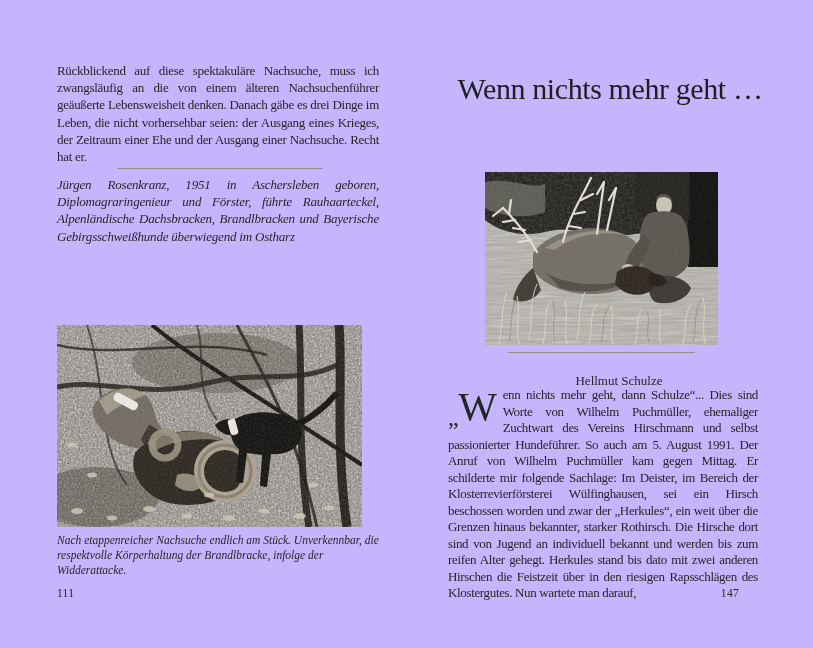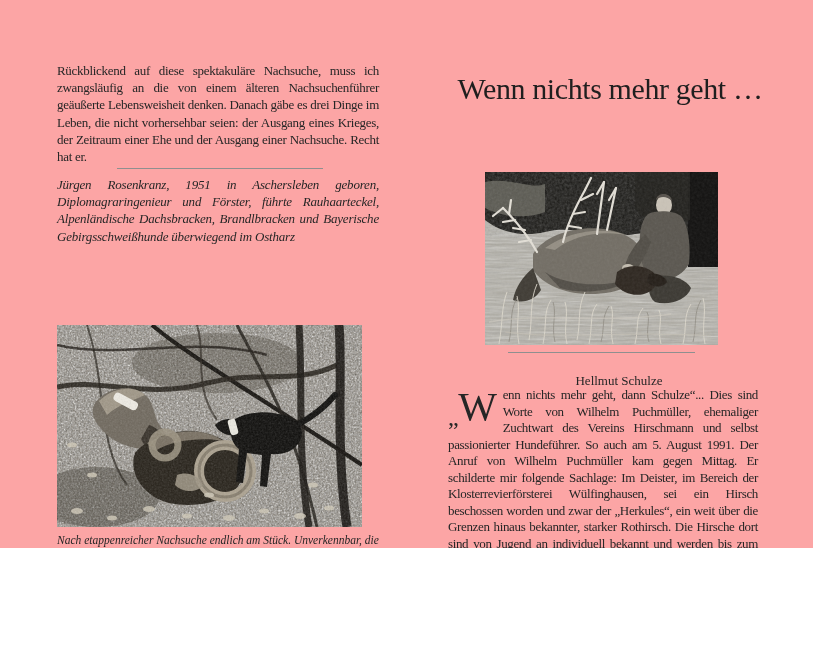"Rückblickend auf diese spektakuläre" .spread { background: #fca5a5 -> #c4b5fd; height: 548px -> 648px }
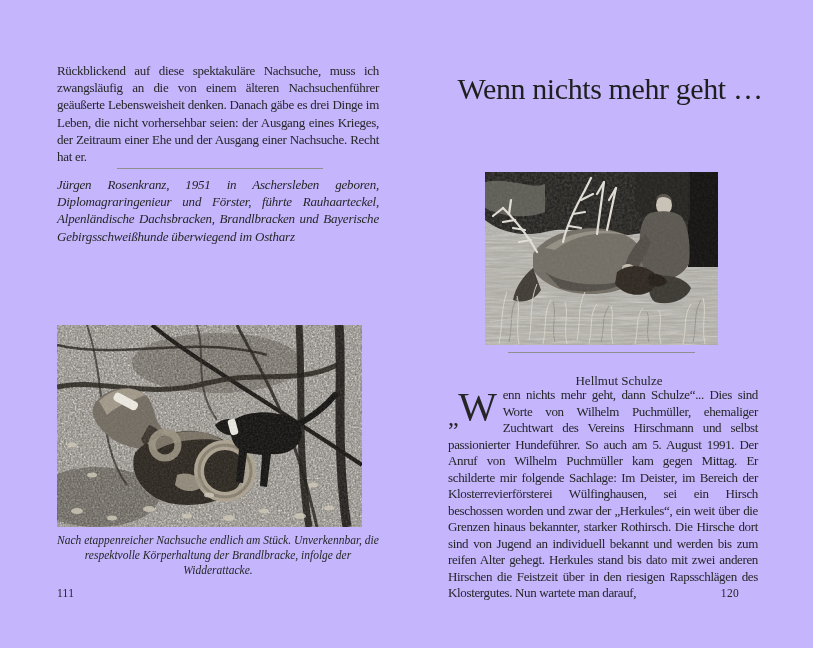"Nach etappenreicher Nachsuche endlich am" .lp-caption { text-align: center -> left }
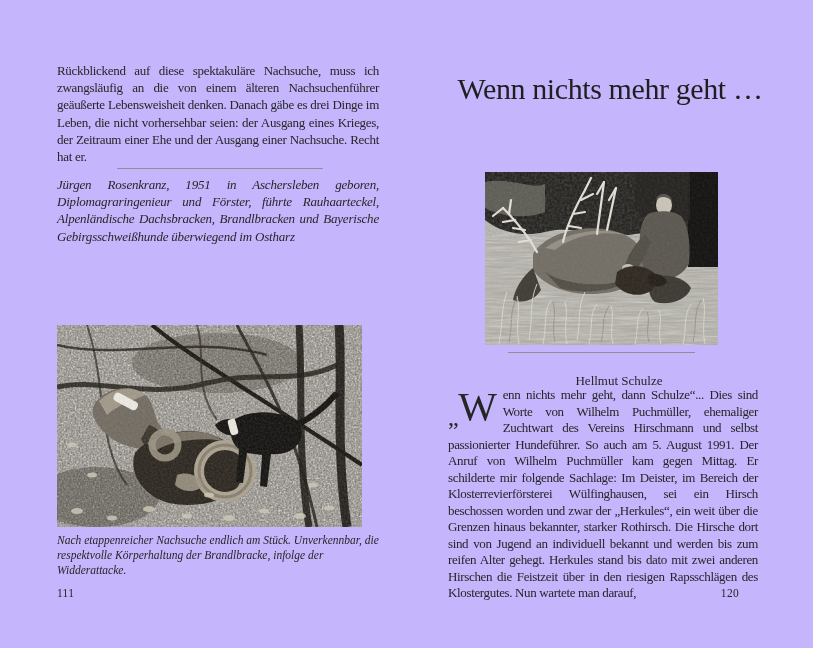"120" div.abs { text: 120 -> 147 }
